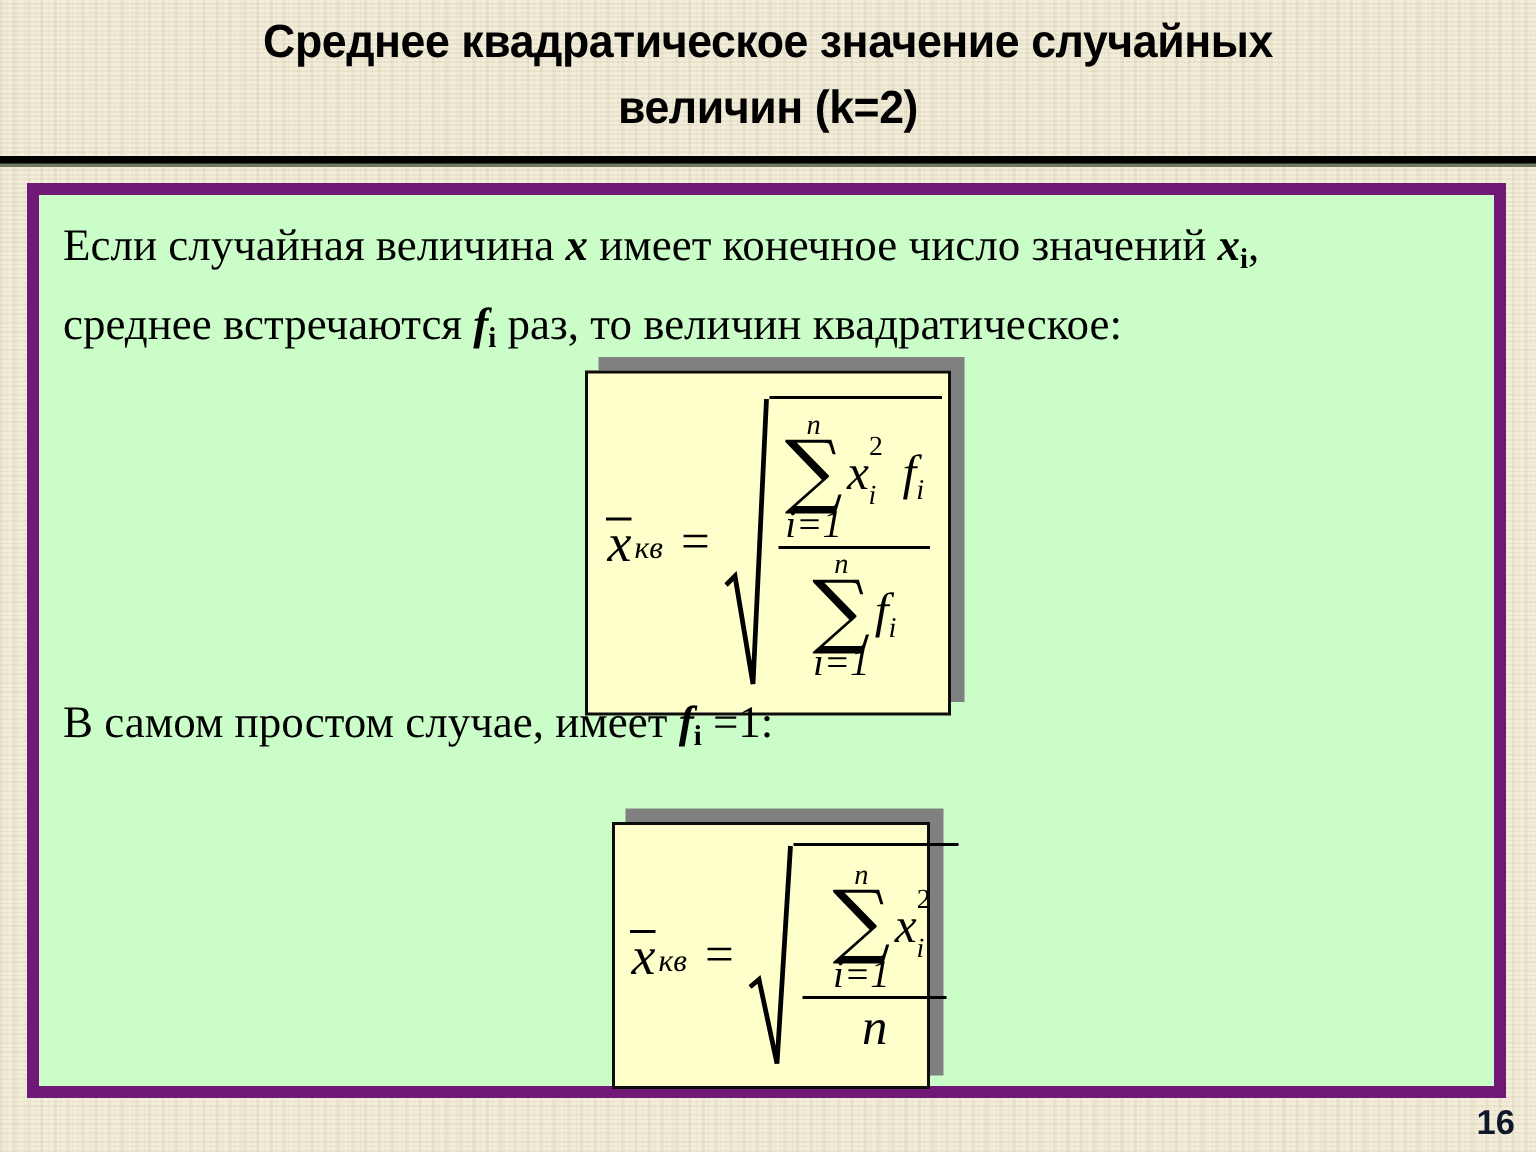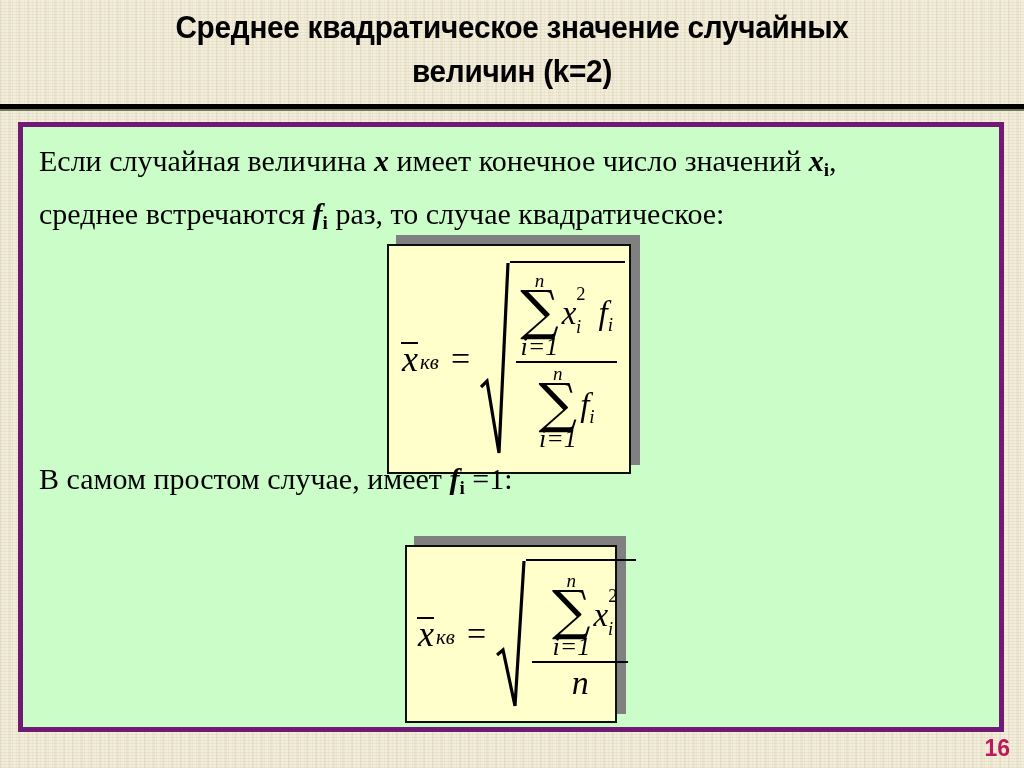"Если случайная величина x имеет" #content-panel { border: 5px solid #701a75 -> 8px solid #701a75 }
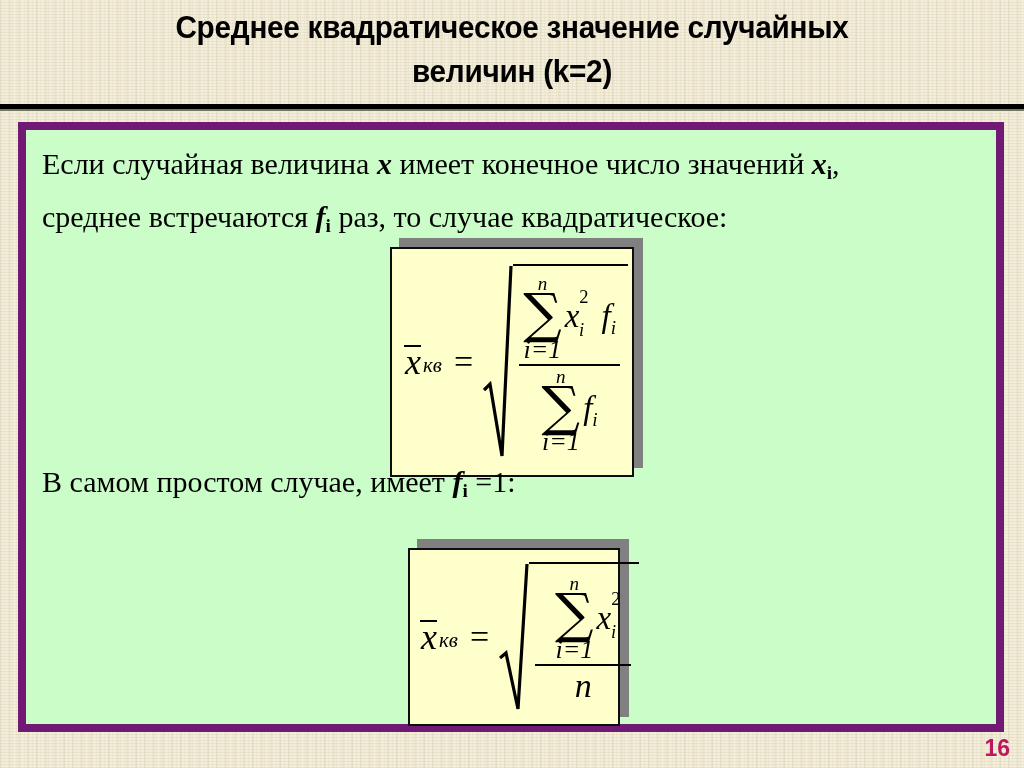"раз, то случае квадратическое:" span { text: случае -> величин }
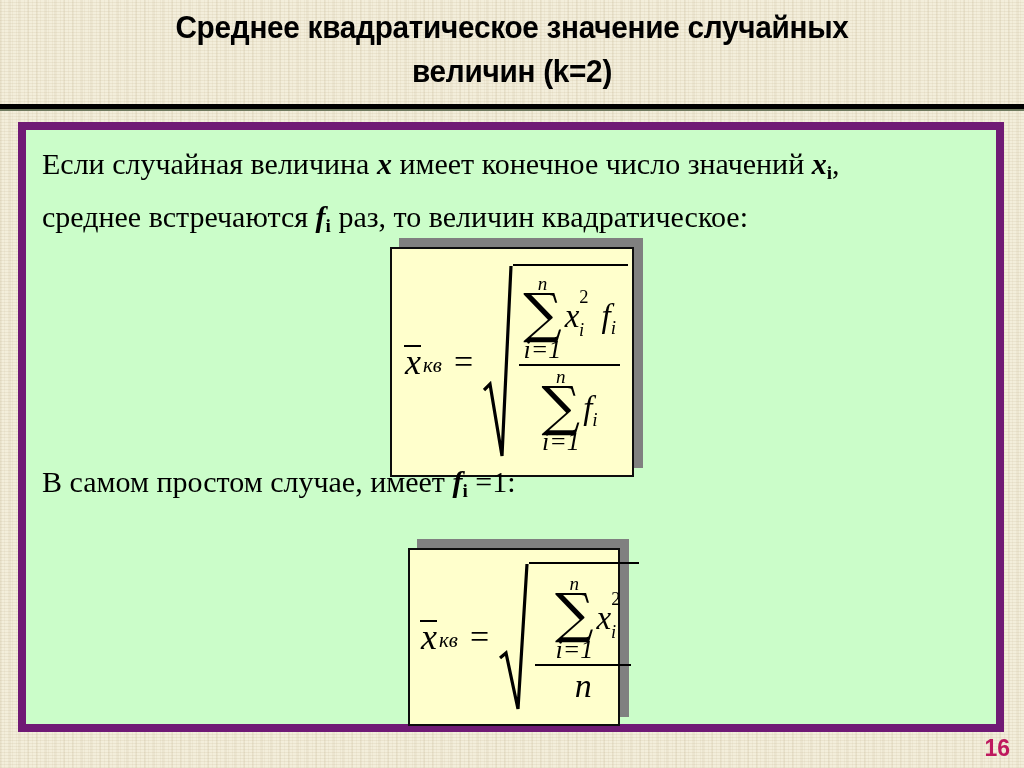"16" #page-number { color: #be185d -> #0f172a }
